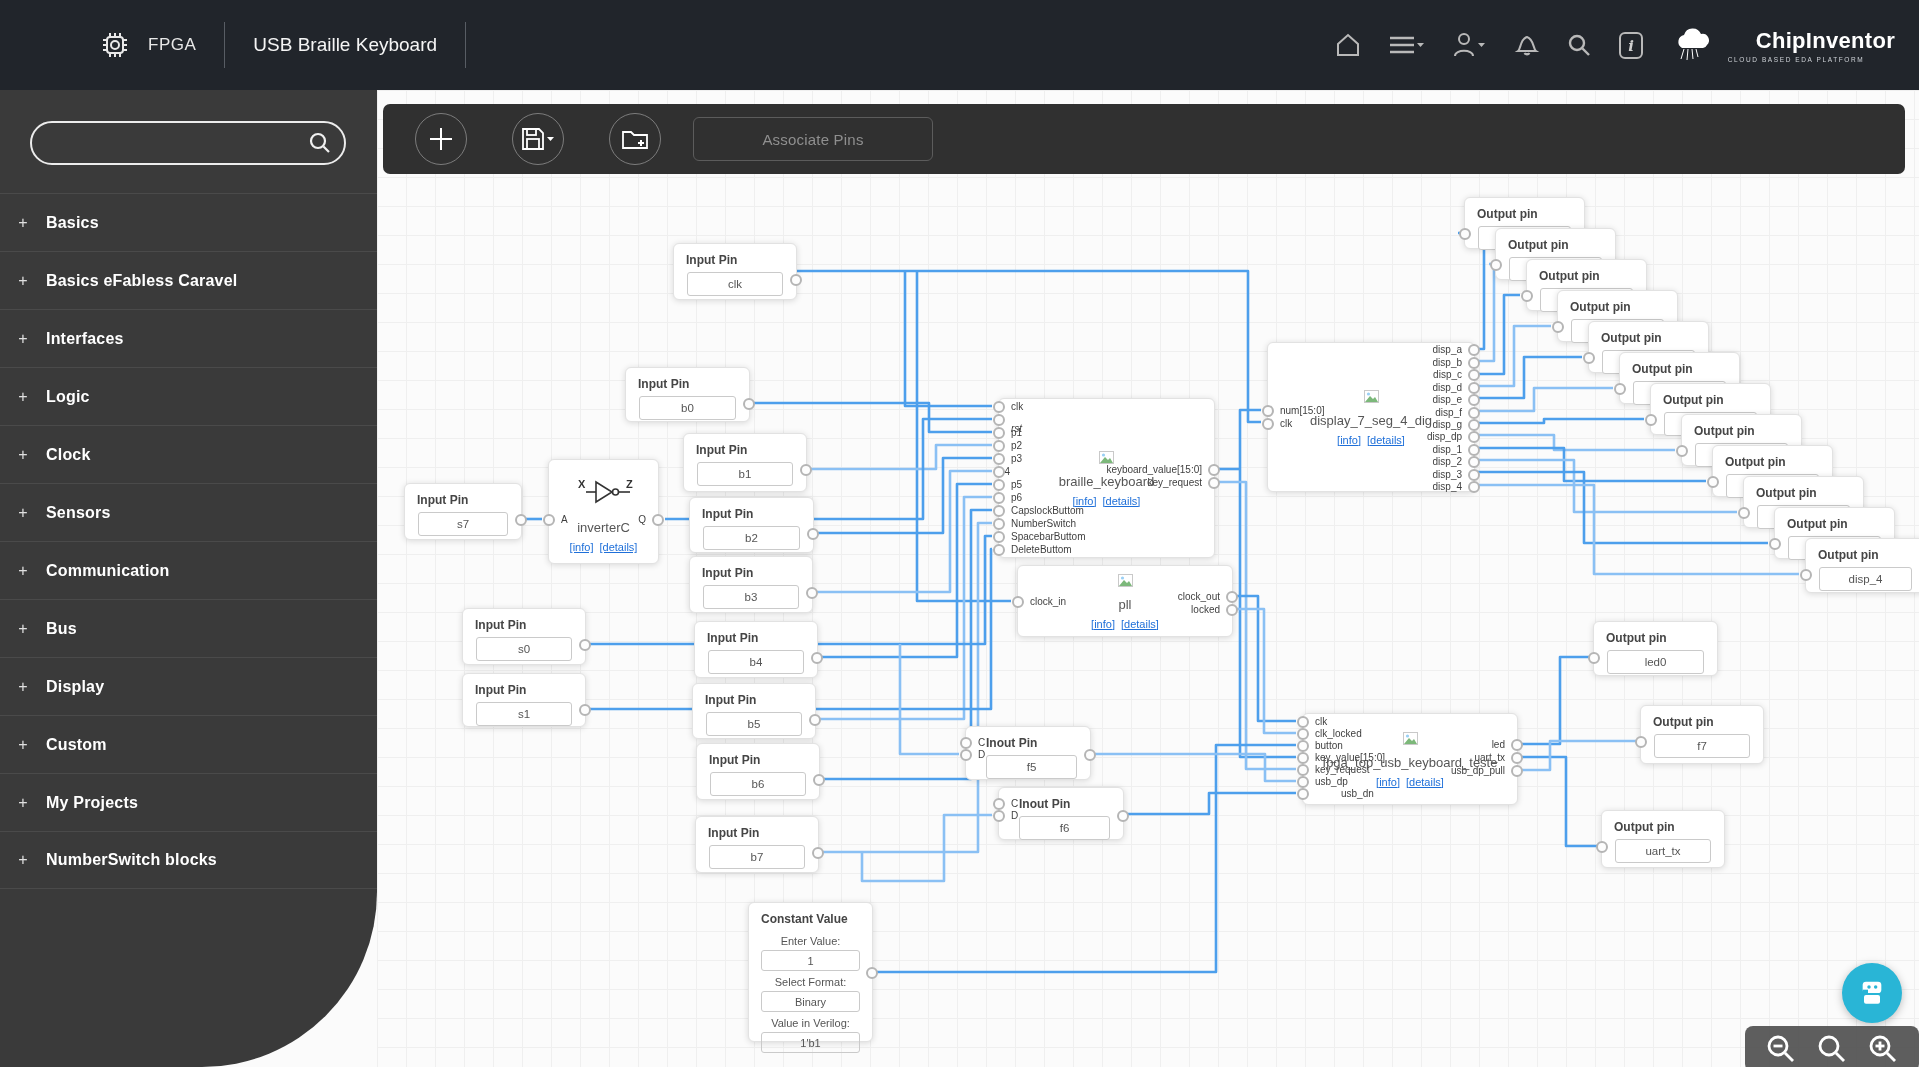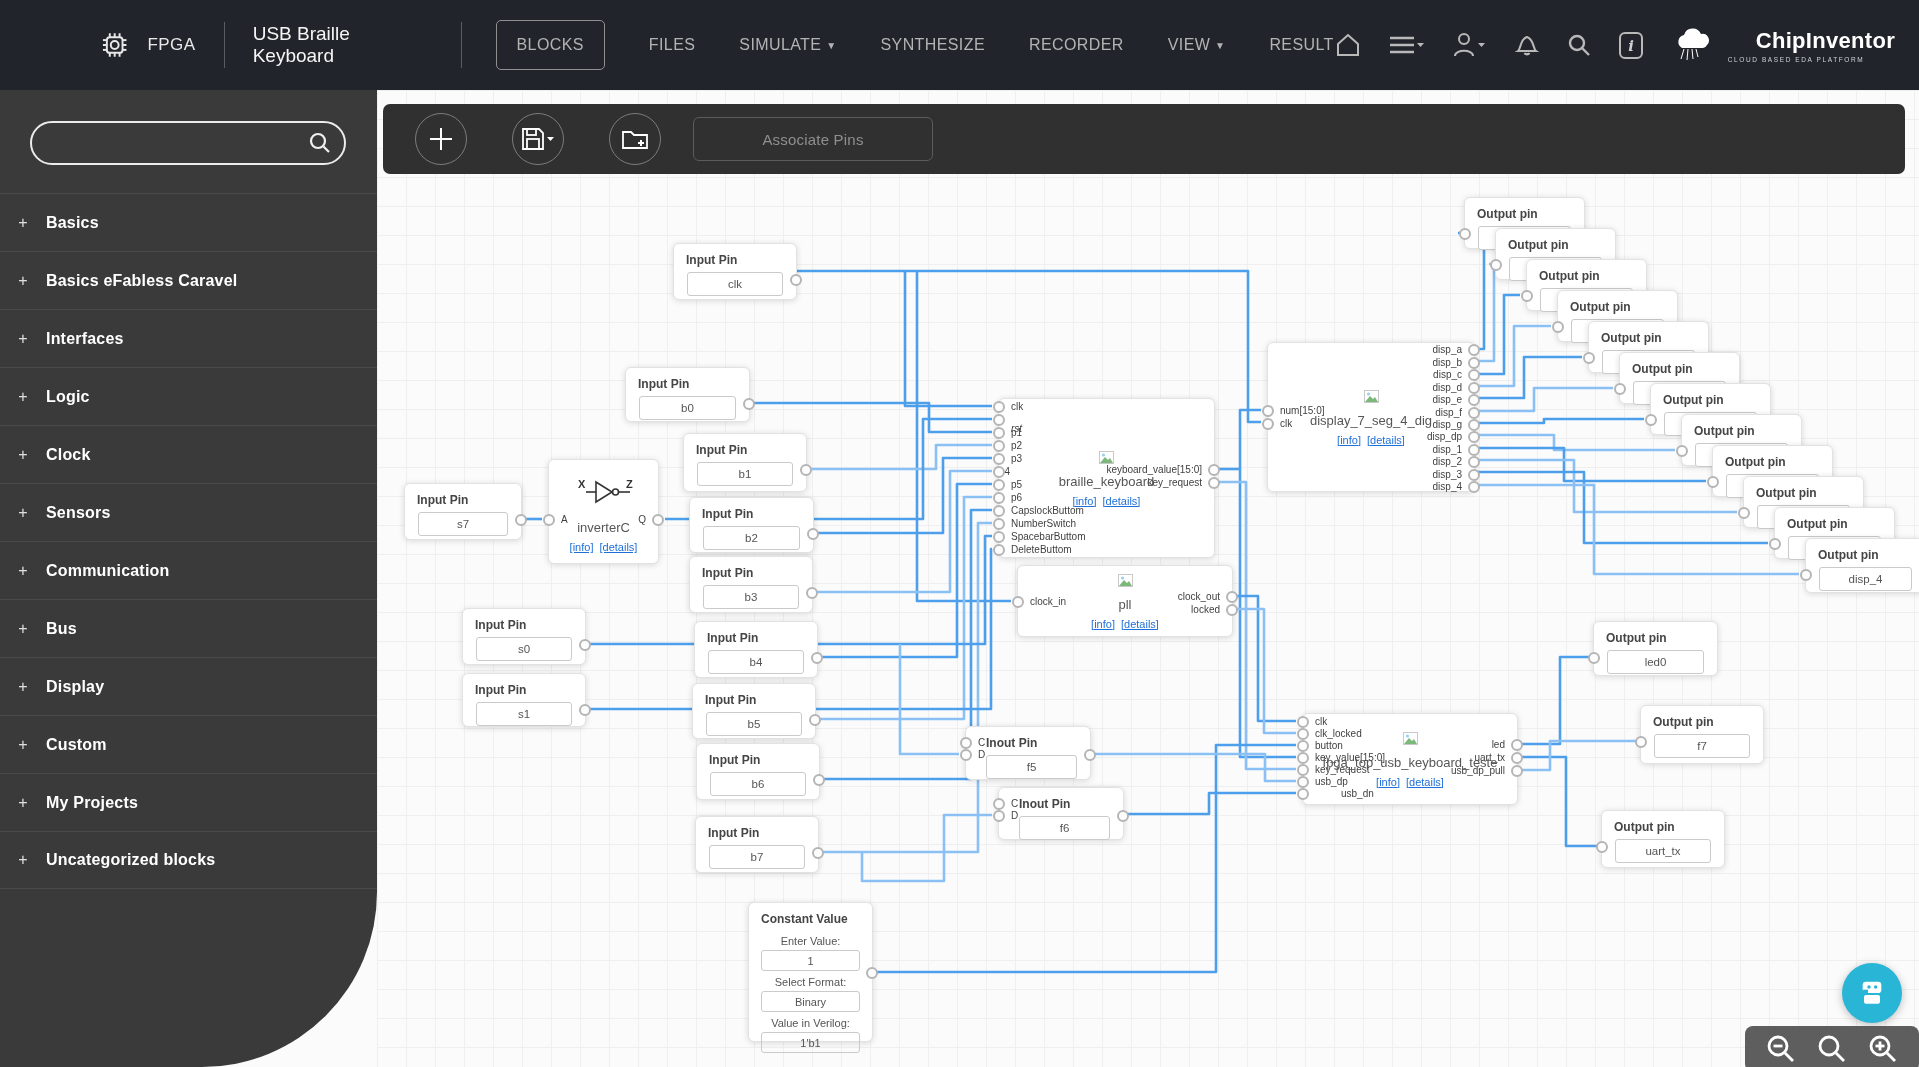"BLOCKS" nav { html: <nav> <span>BLOCKS</span> <span>FILES</span> <span>SIMULATE <span>▼</span></span> <span>SYNTHESIZE</span> <span>RECORDER</span> <span>VIEW <span>▼</span></span> <span>RESULT</span> </nav> -> none }
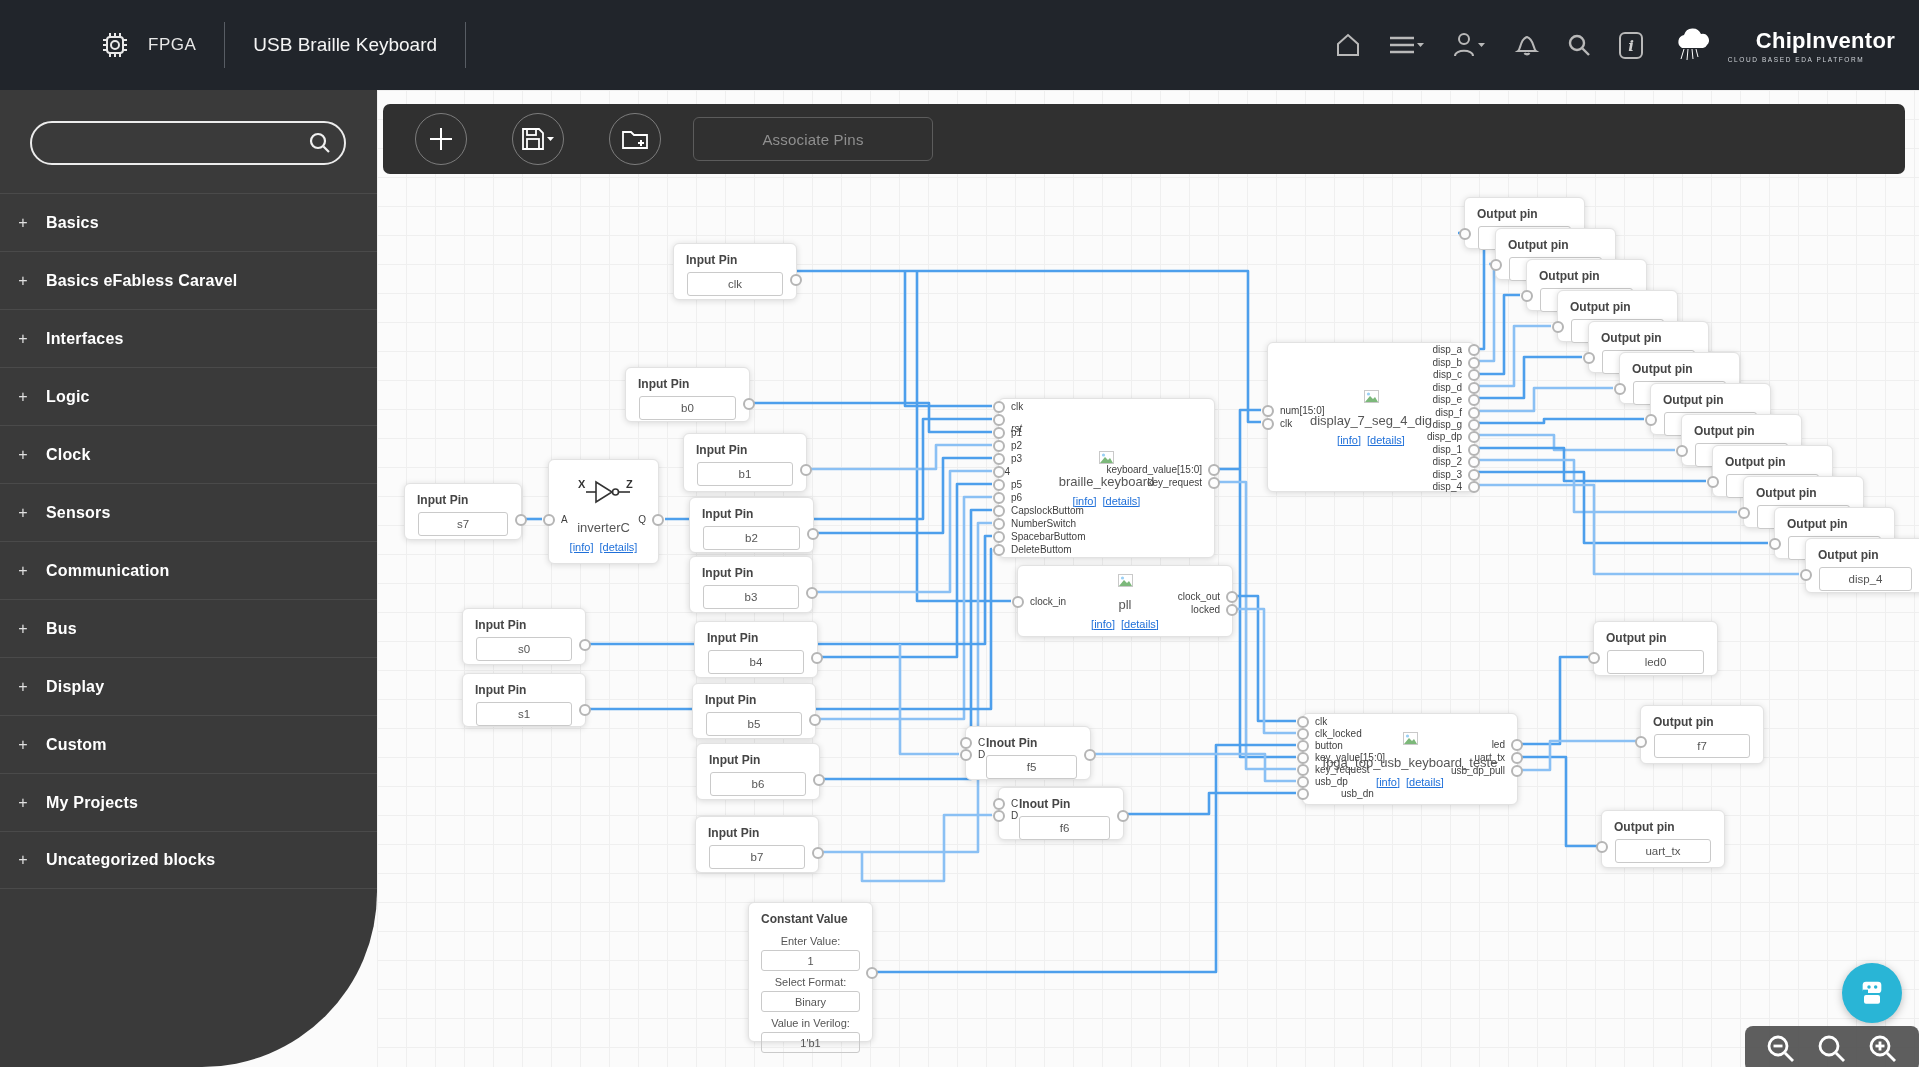"Uncategorized blocks" span.clabel { text: Uncategorized -> NumberSwitch }
